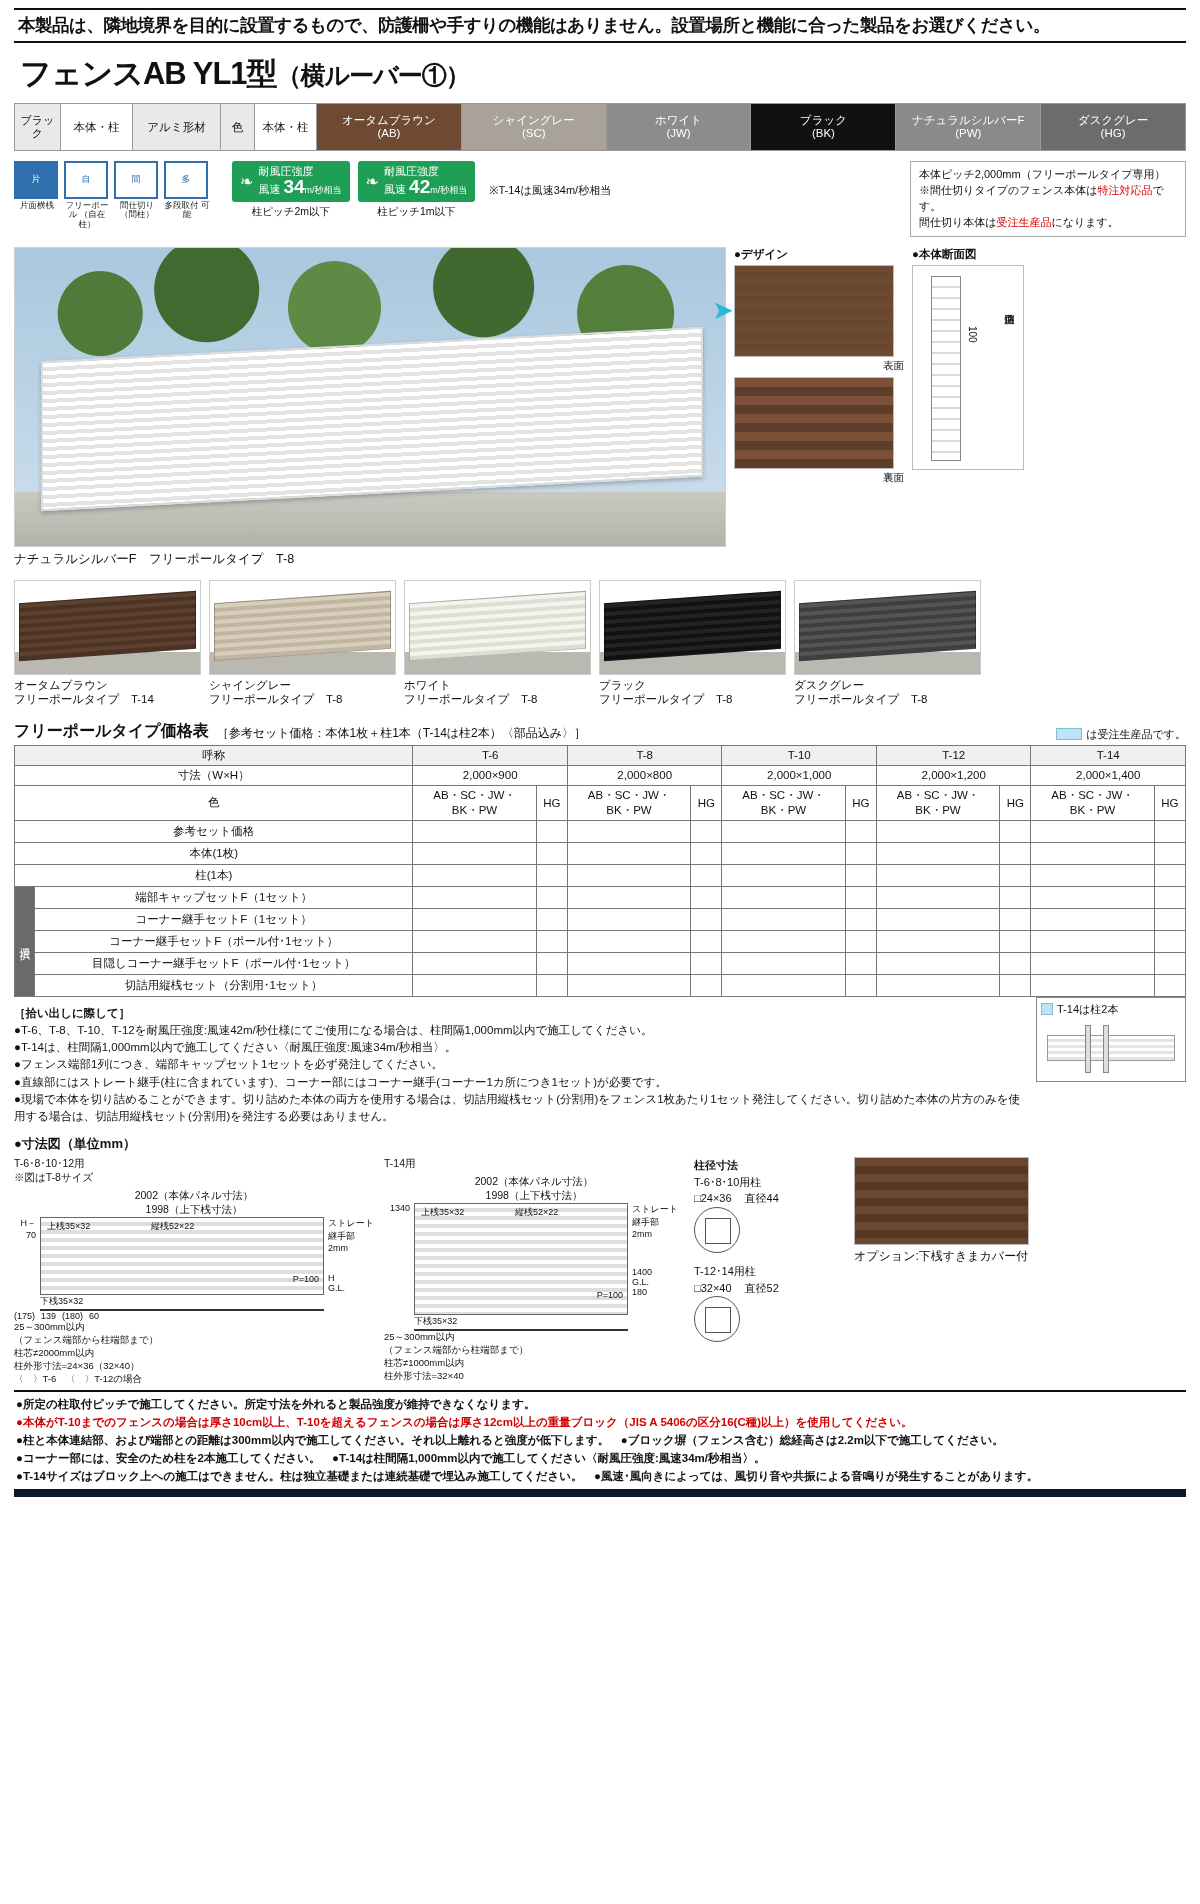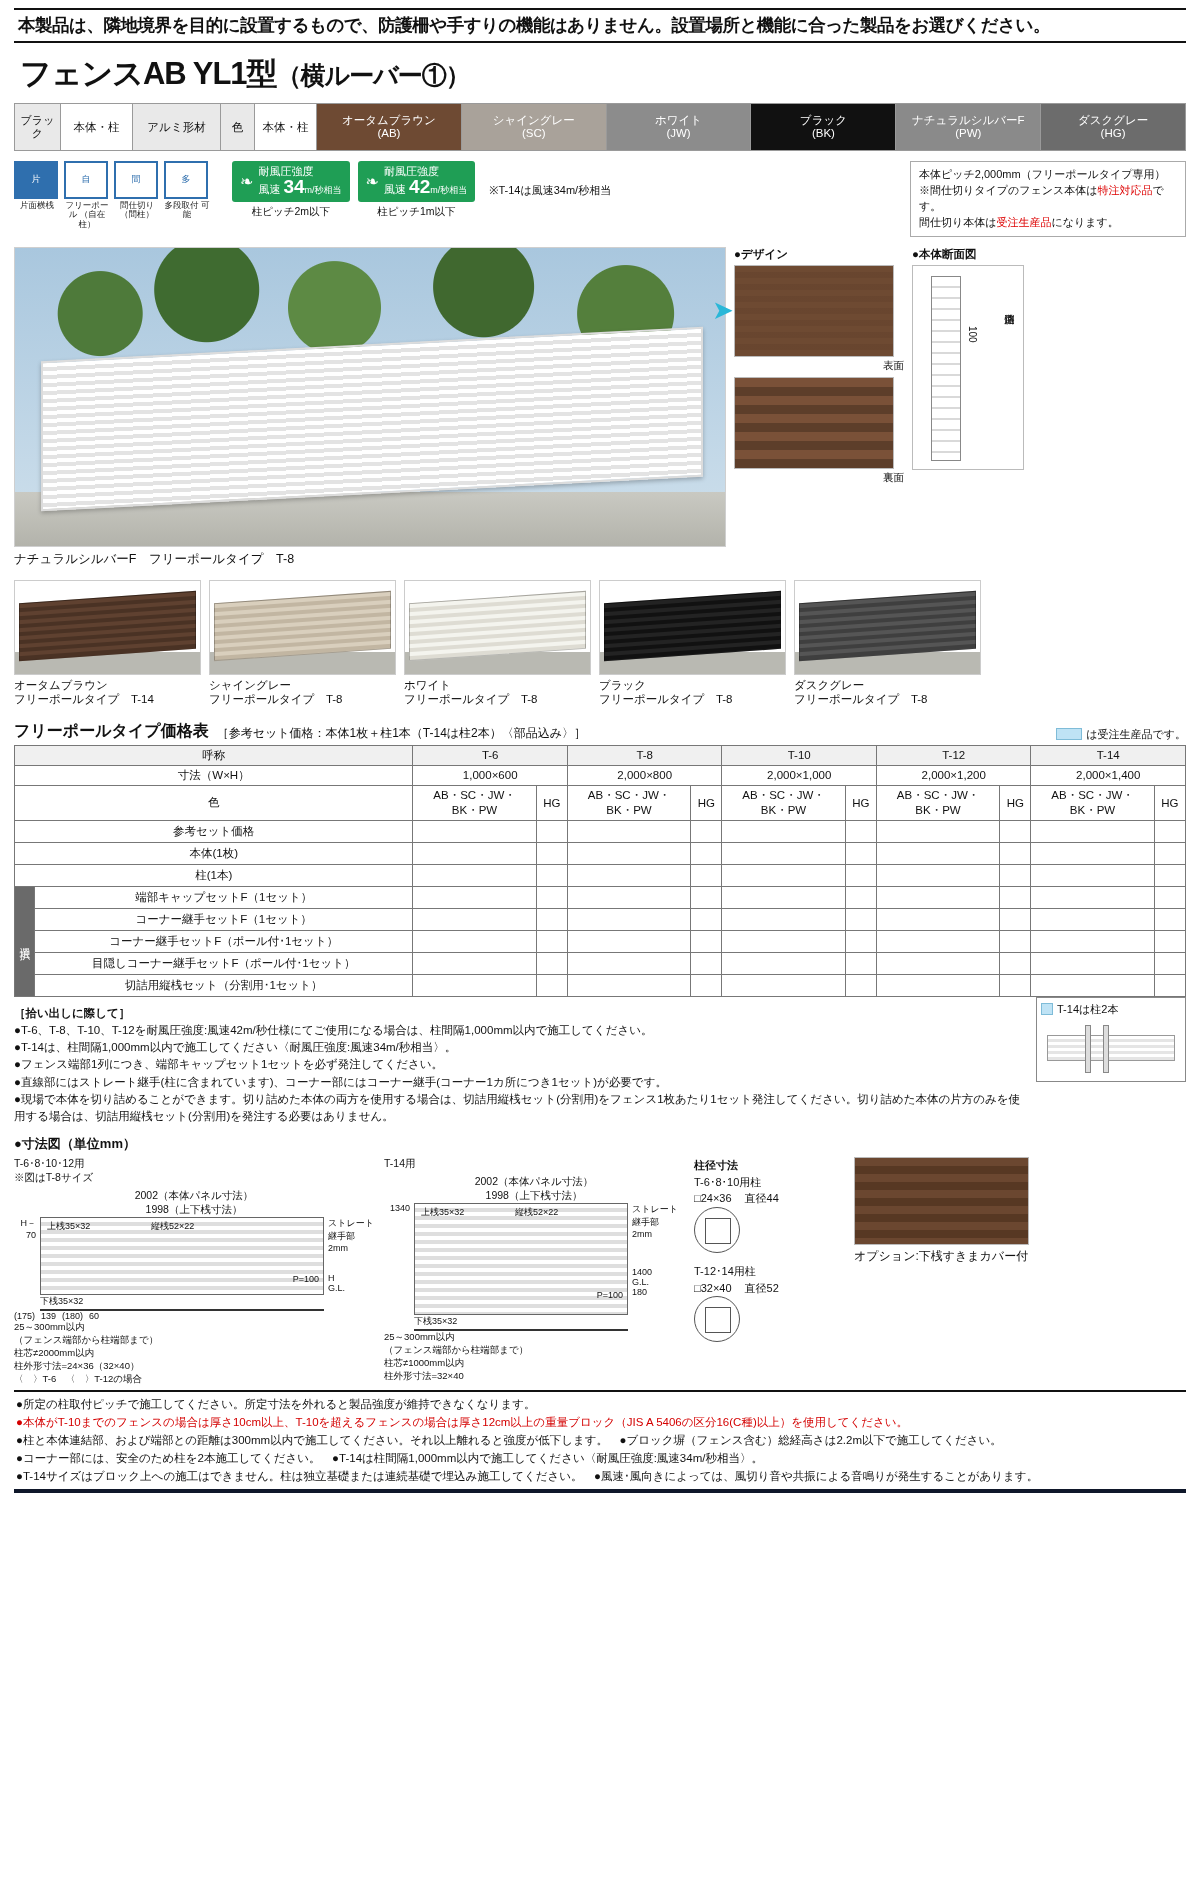"1,000×600" td { text: 1,000×600 -> 2,000×900 }
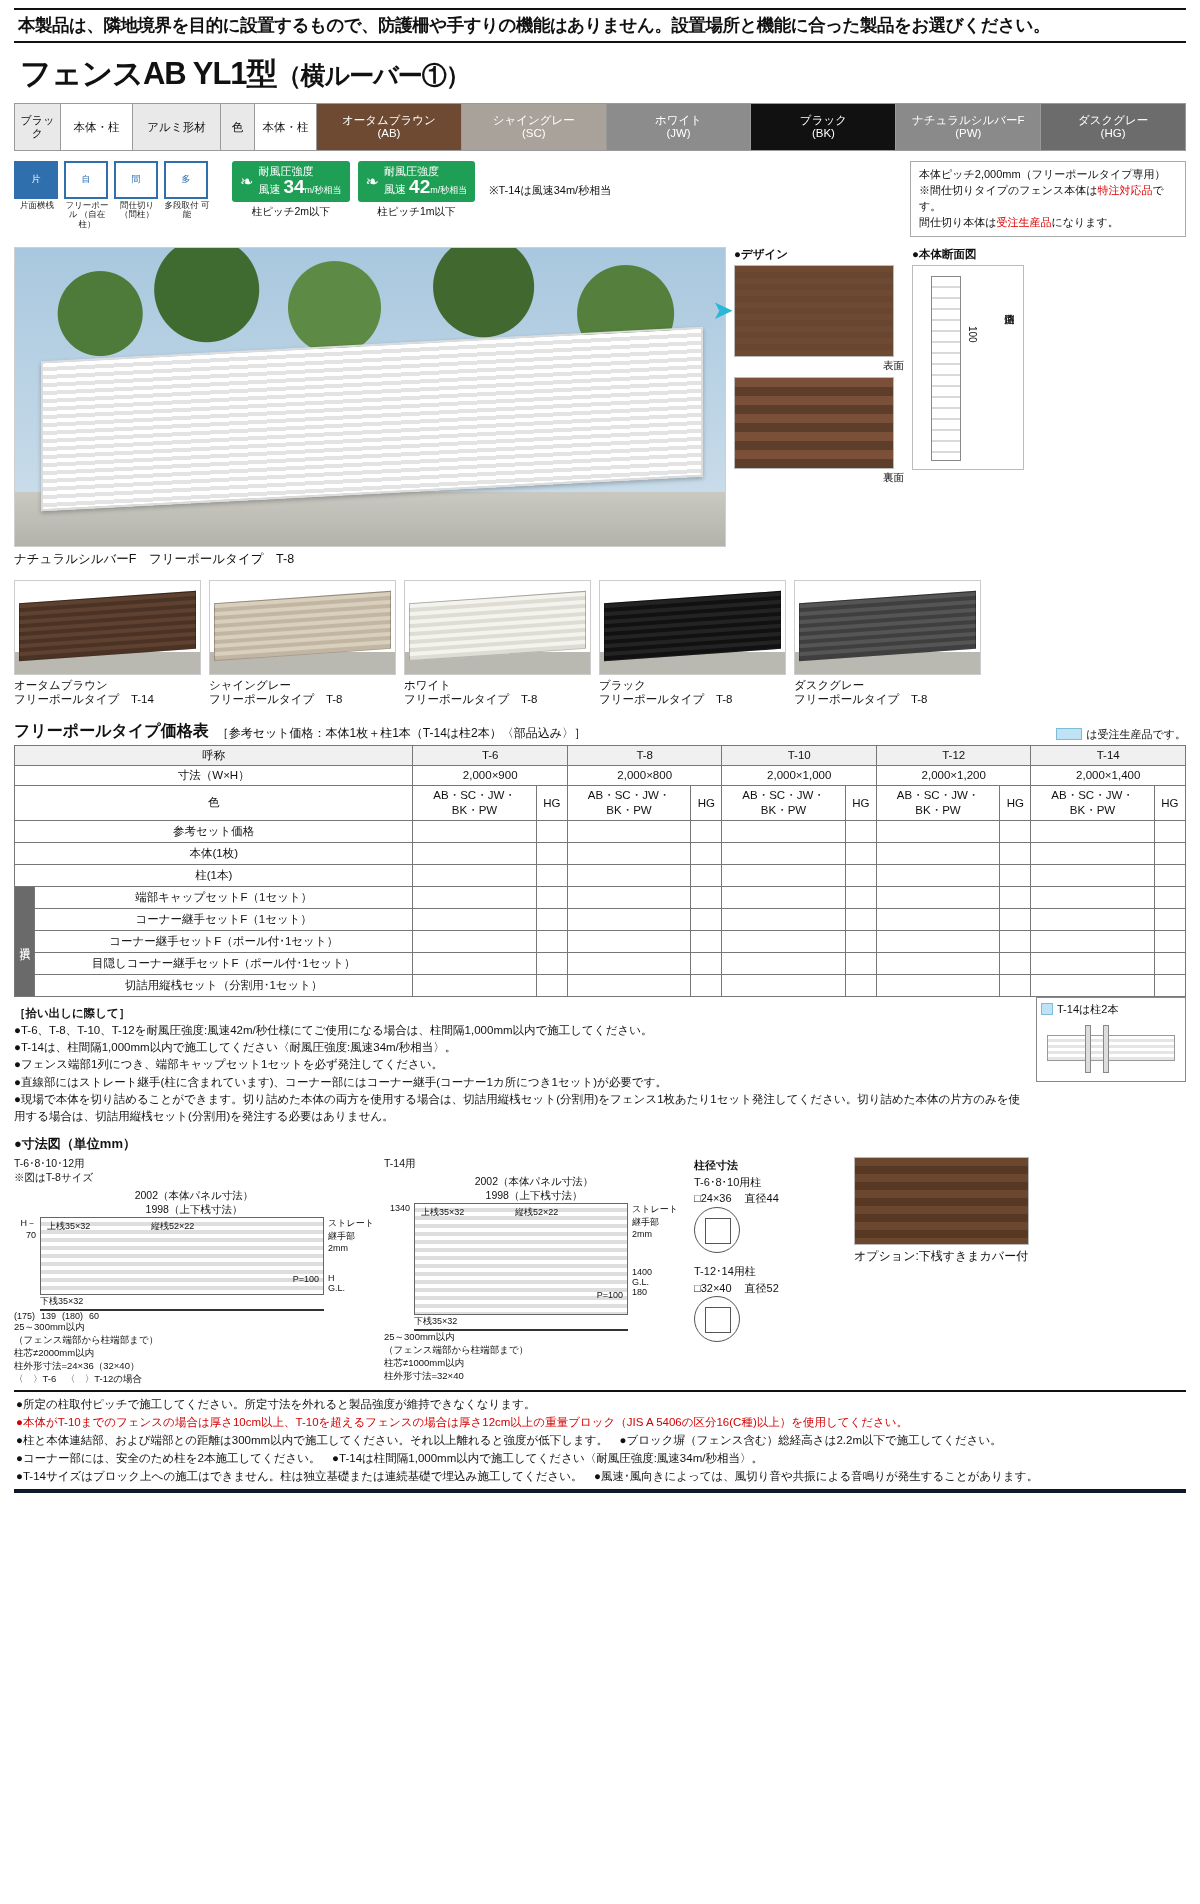"●所定の柱取付ピッチで施工してください。所定寸法を外れると製品強度が維持できなく" .caution-body { border-bottom: 4px solid #0f172a -> 8px solid #0f172a; font-weight: none -> bold }
